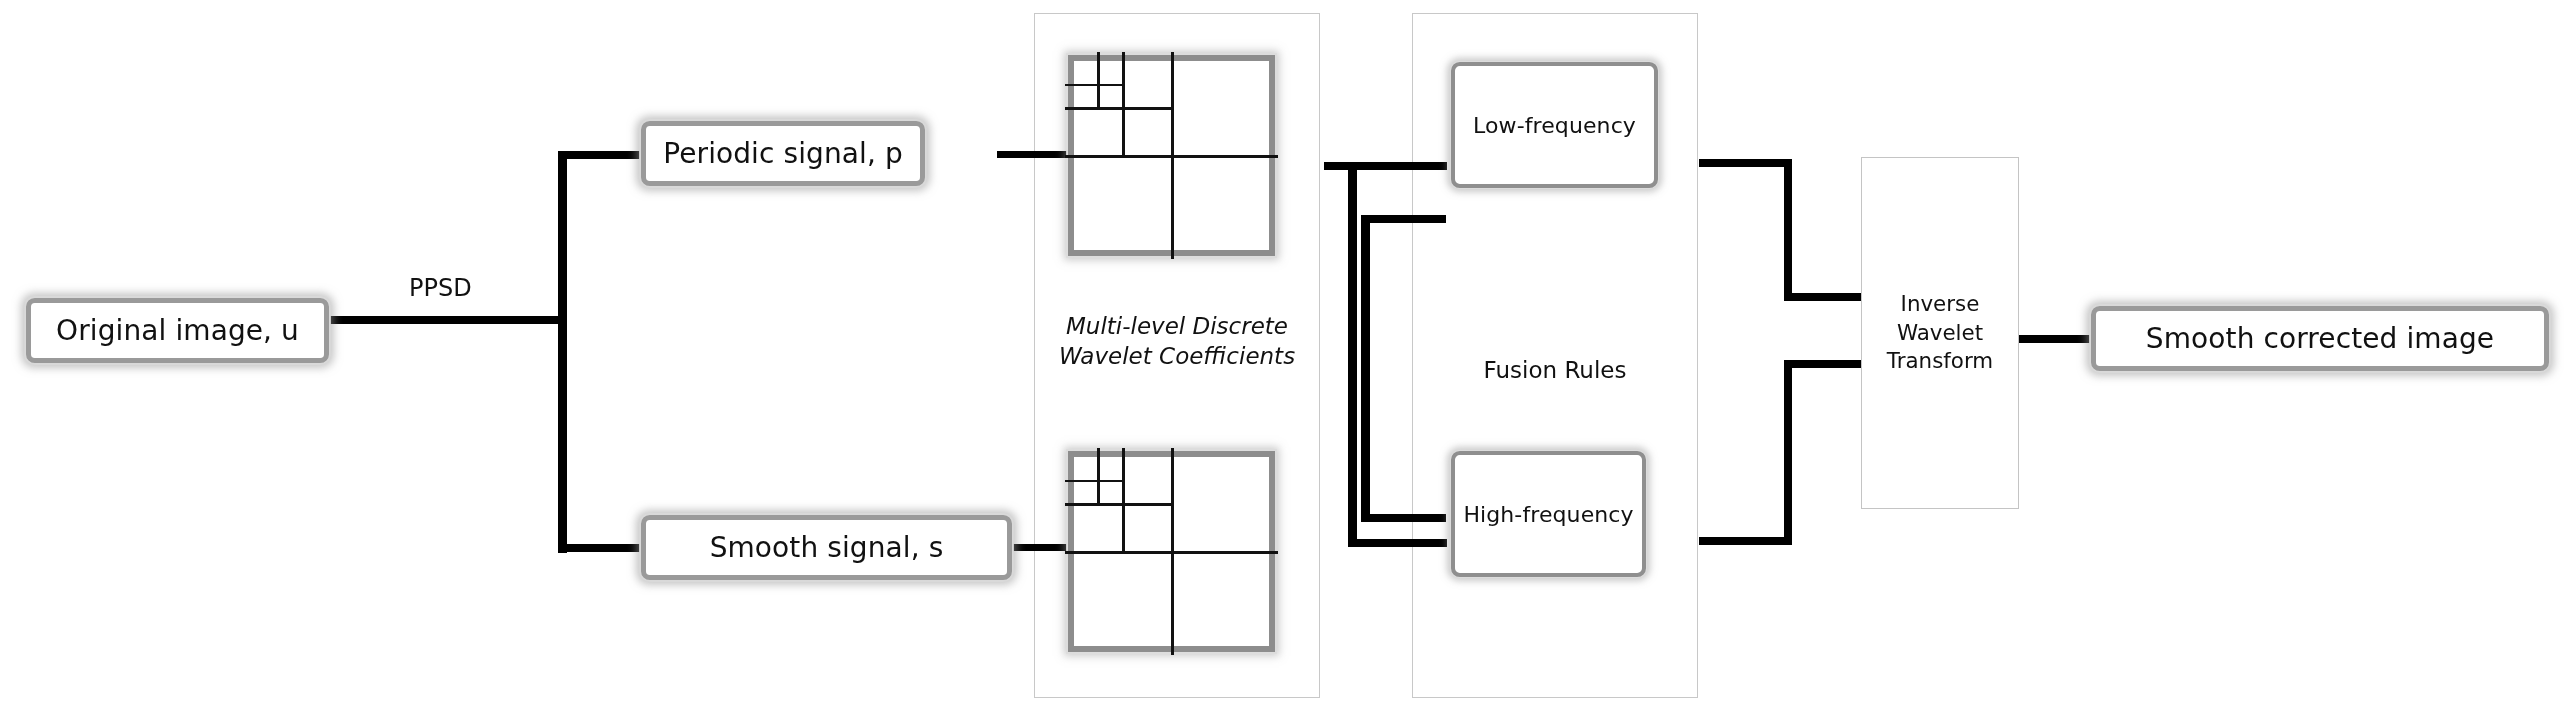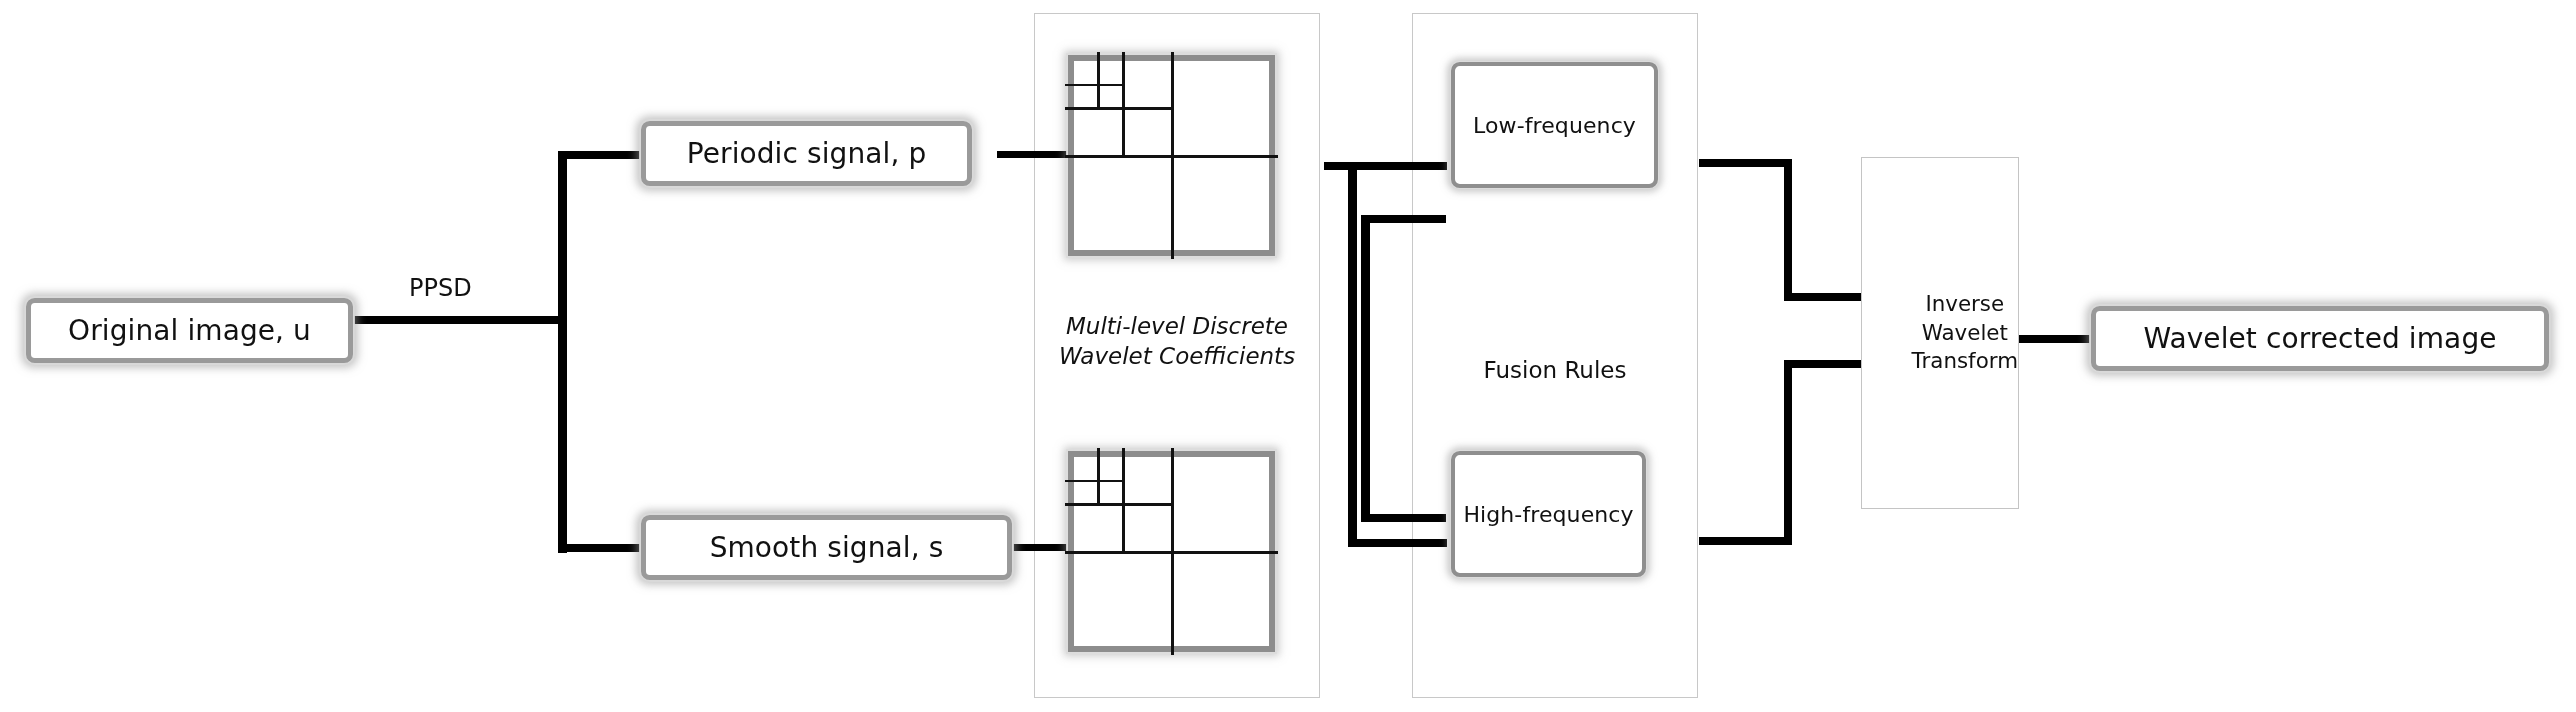"Periodic signal, p" div.node { width: 331px -> 284px }
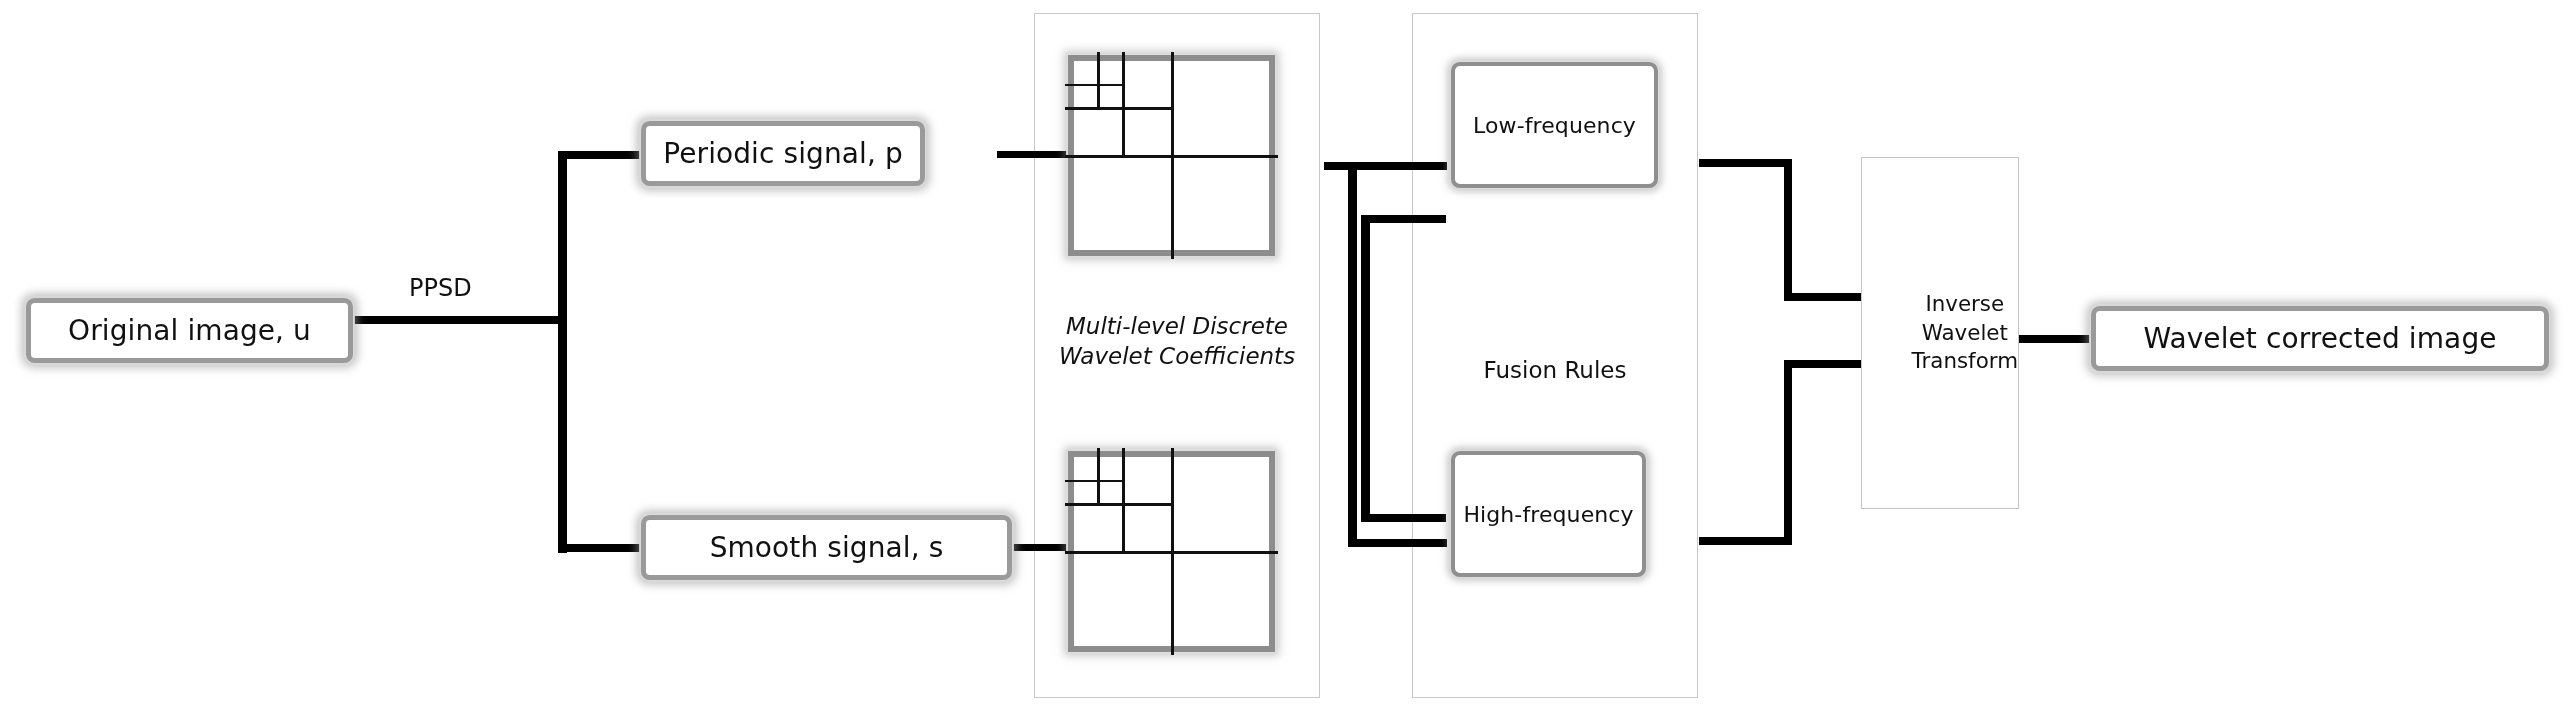"Inverse" .plainbox { justify-content: flex-end -> center }
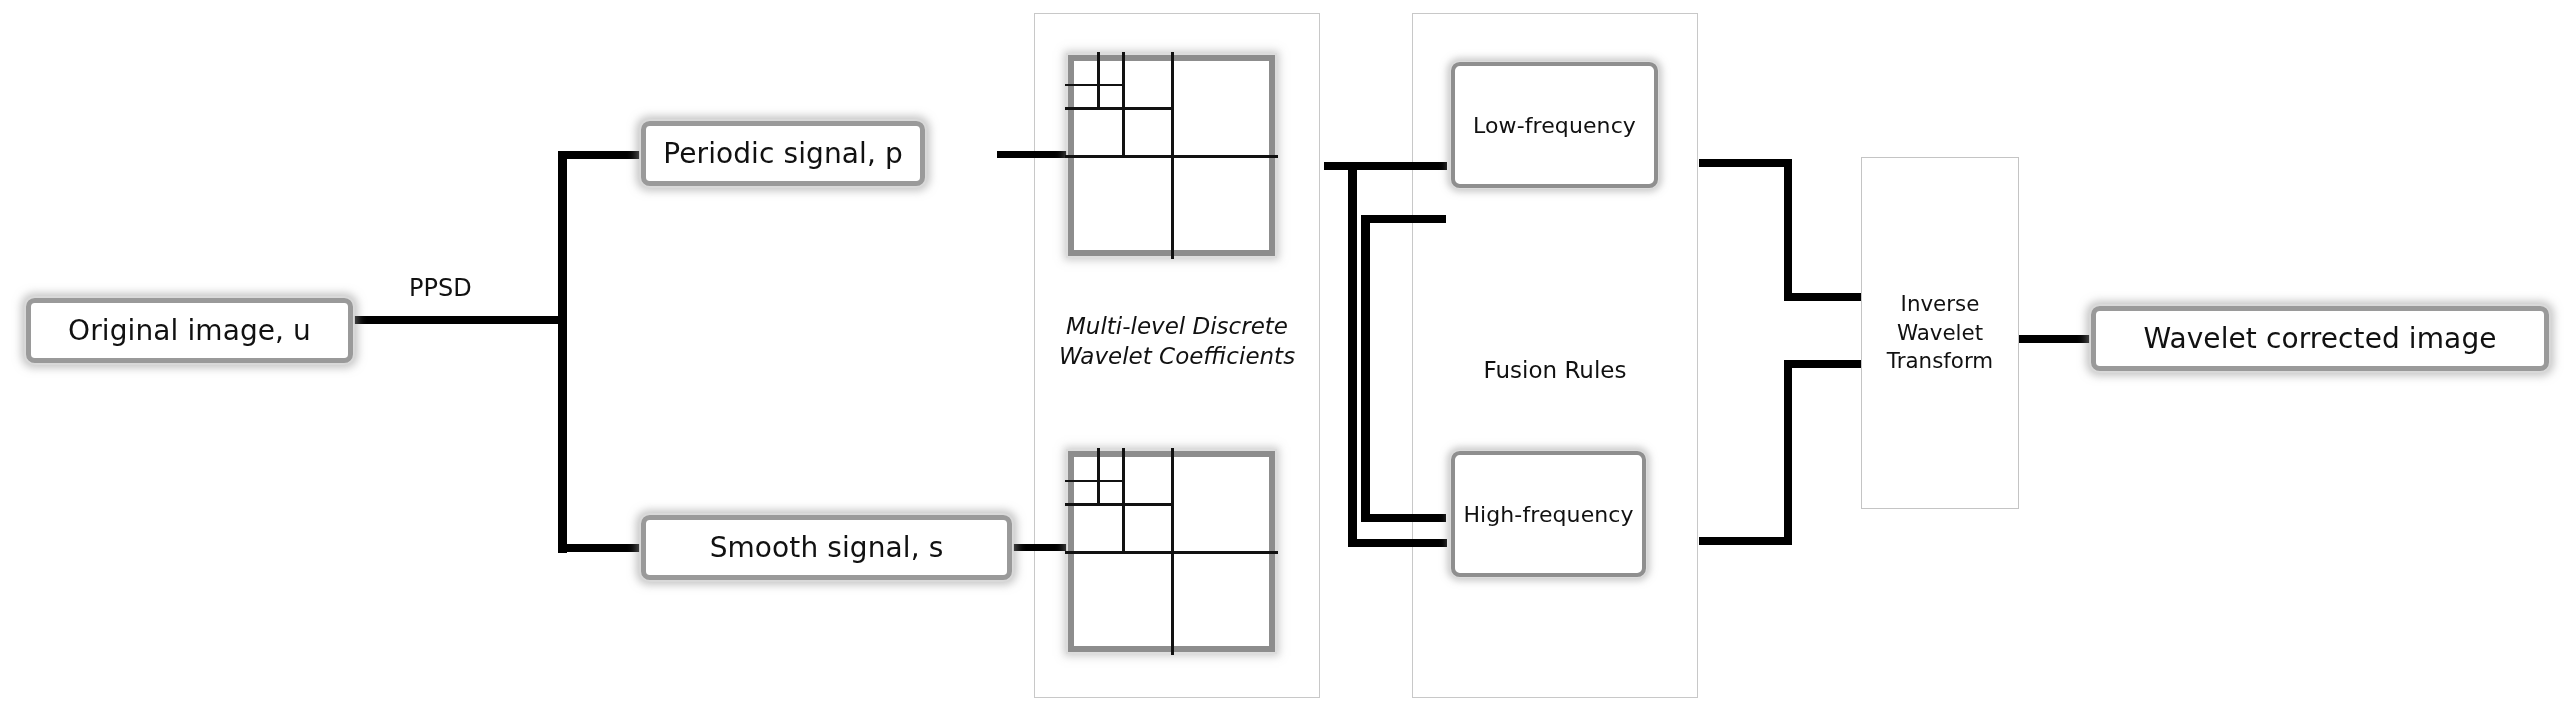"Original image, u" div.node { width: 327px -> 303px }
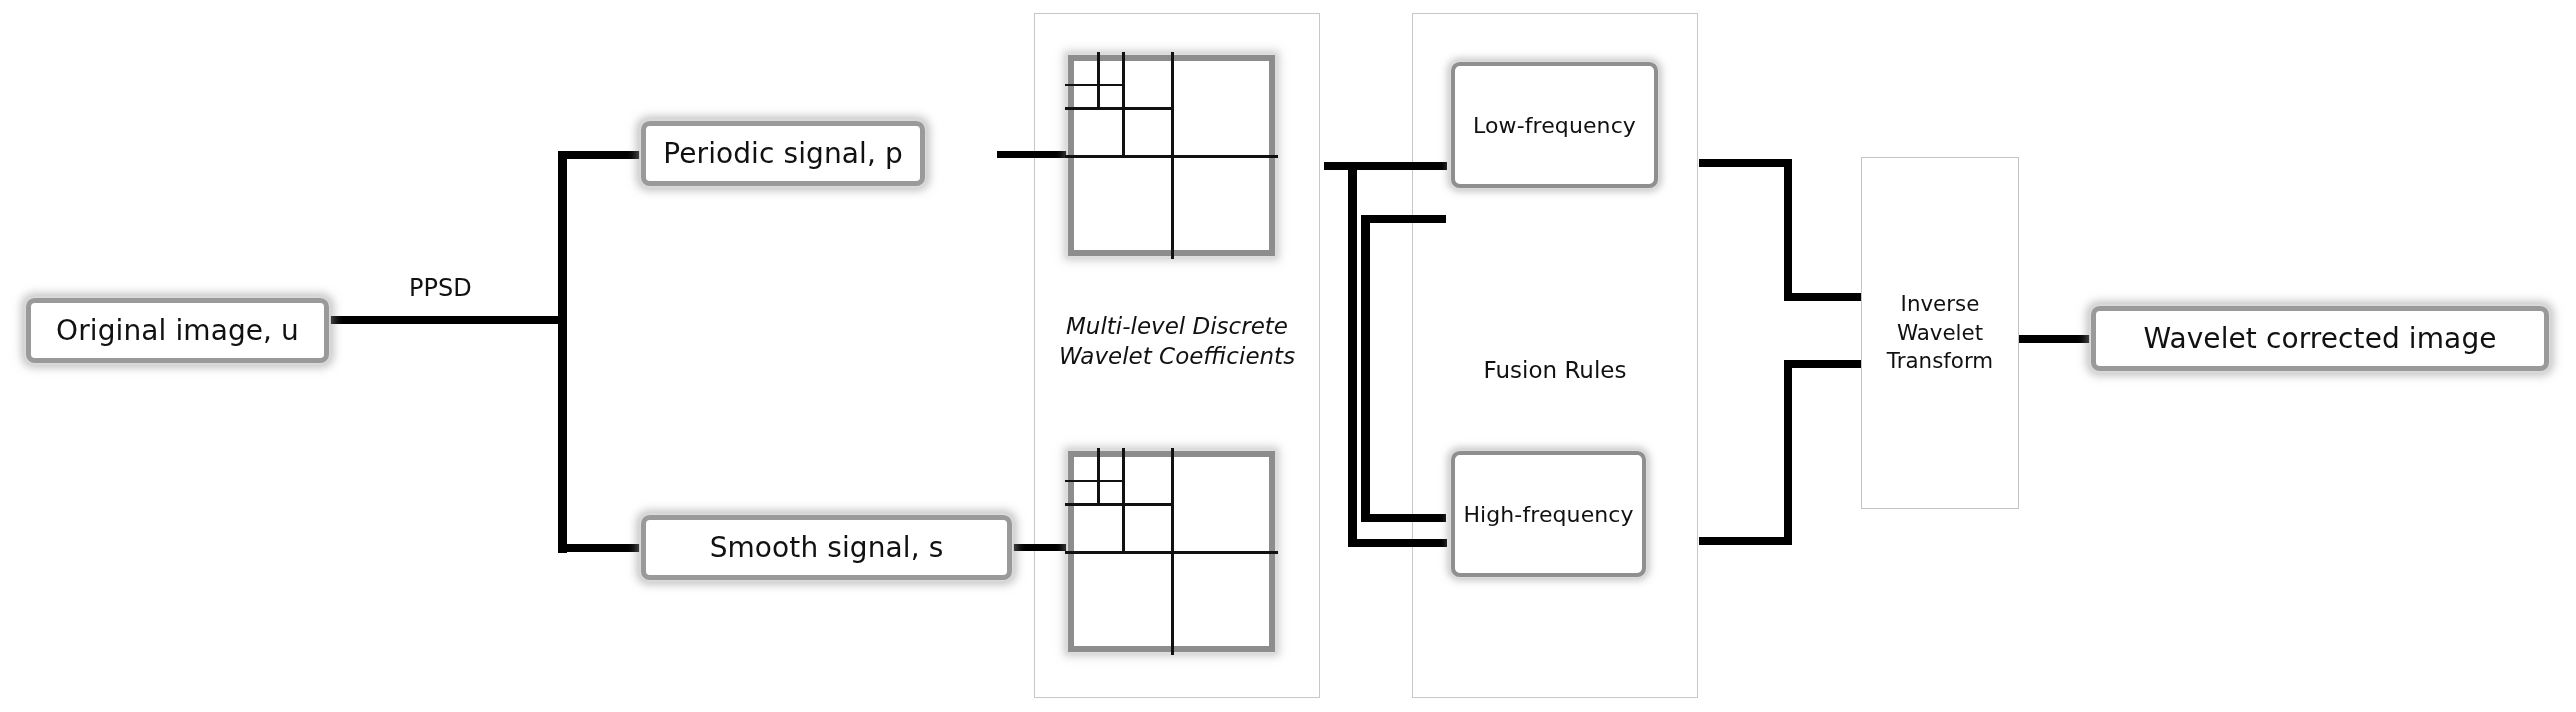"Wavelet corrected image" span { text: Wavelet -> Smooth }
